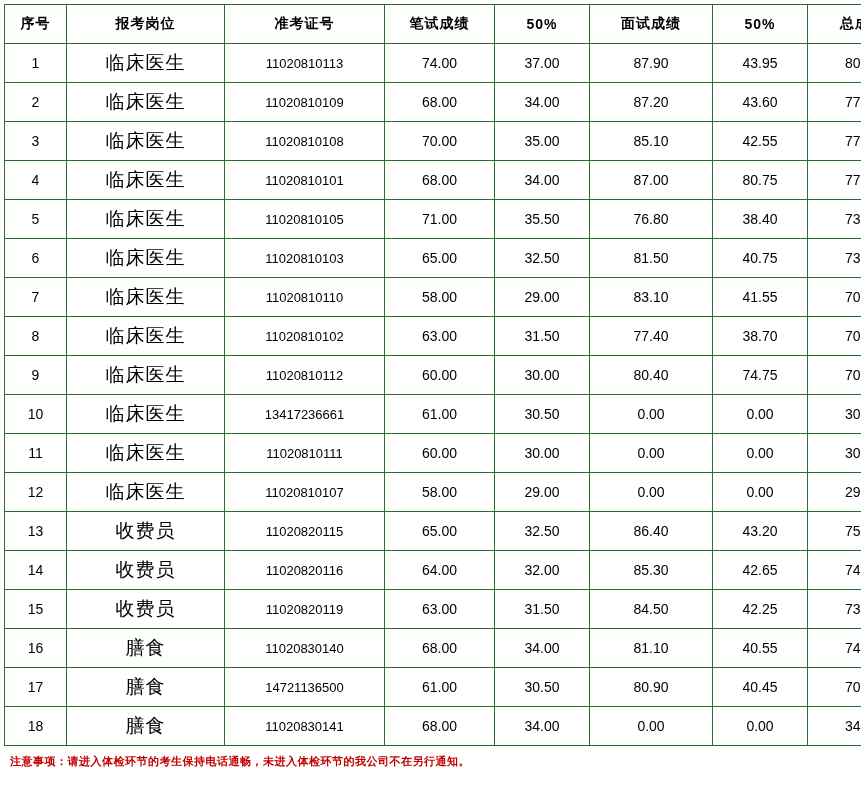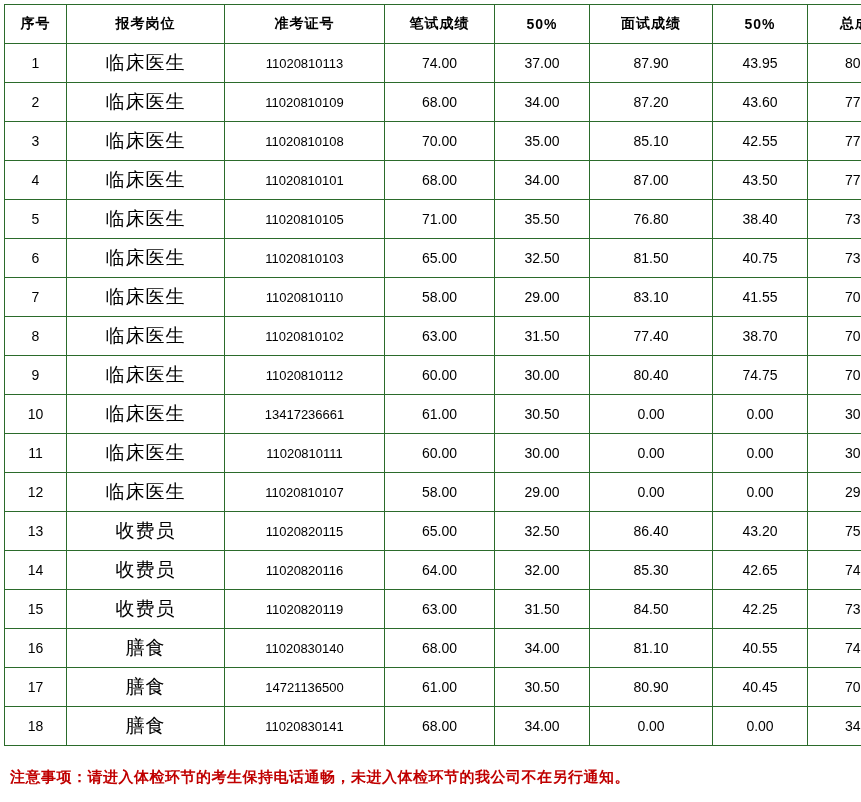"43.50" td.num { text: 43.50 -> 80.75 }
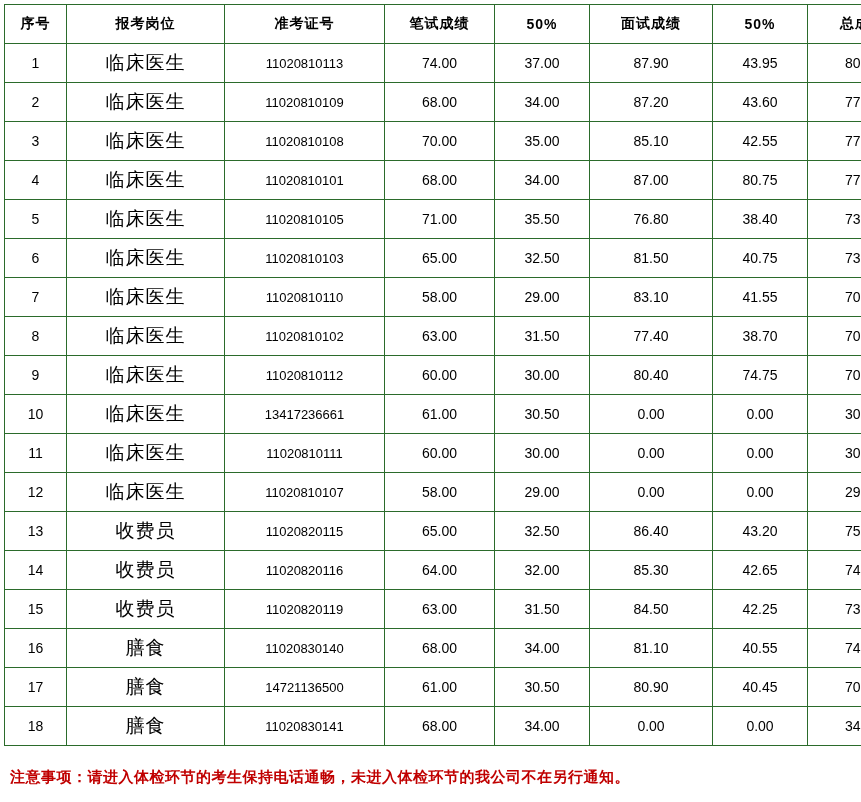"注意事项：请进入体检环节的考生保持电话通畅，未进入体检环节的我公司不在另行通知。" .notice { font-size: 15px -> 11px; margin-top: 22px -> 8px }
